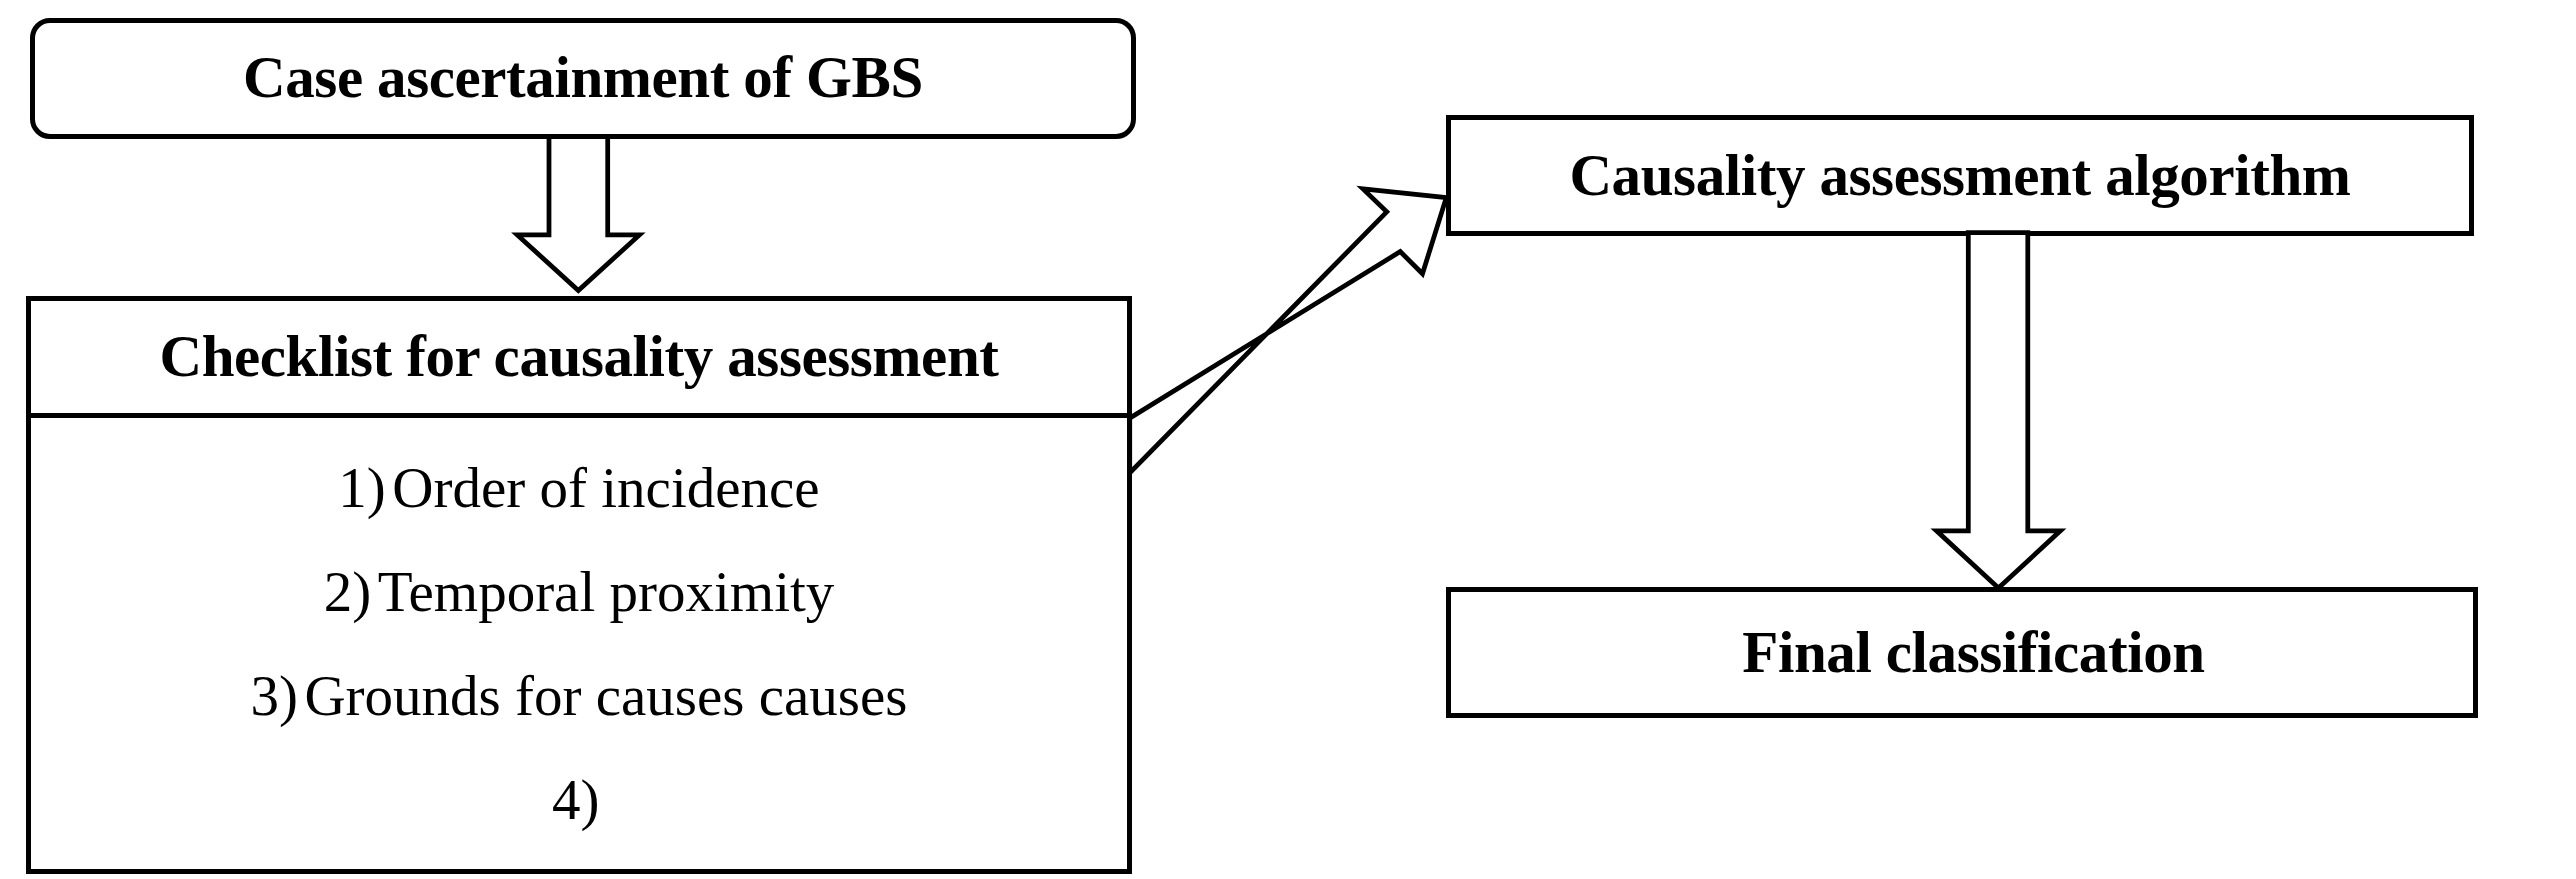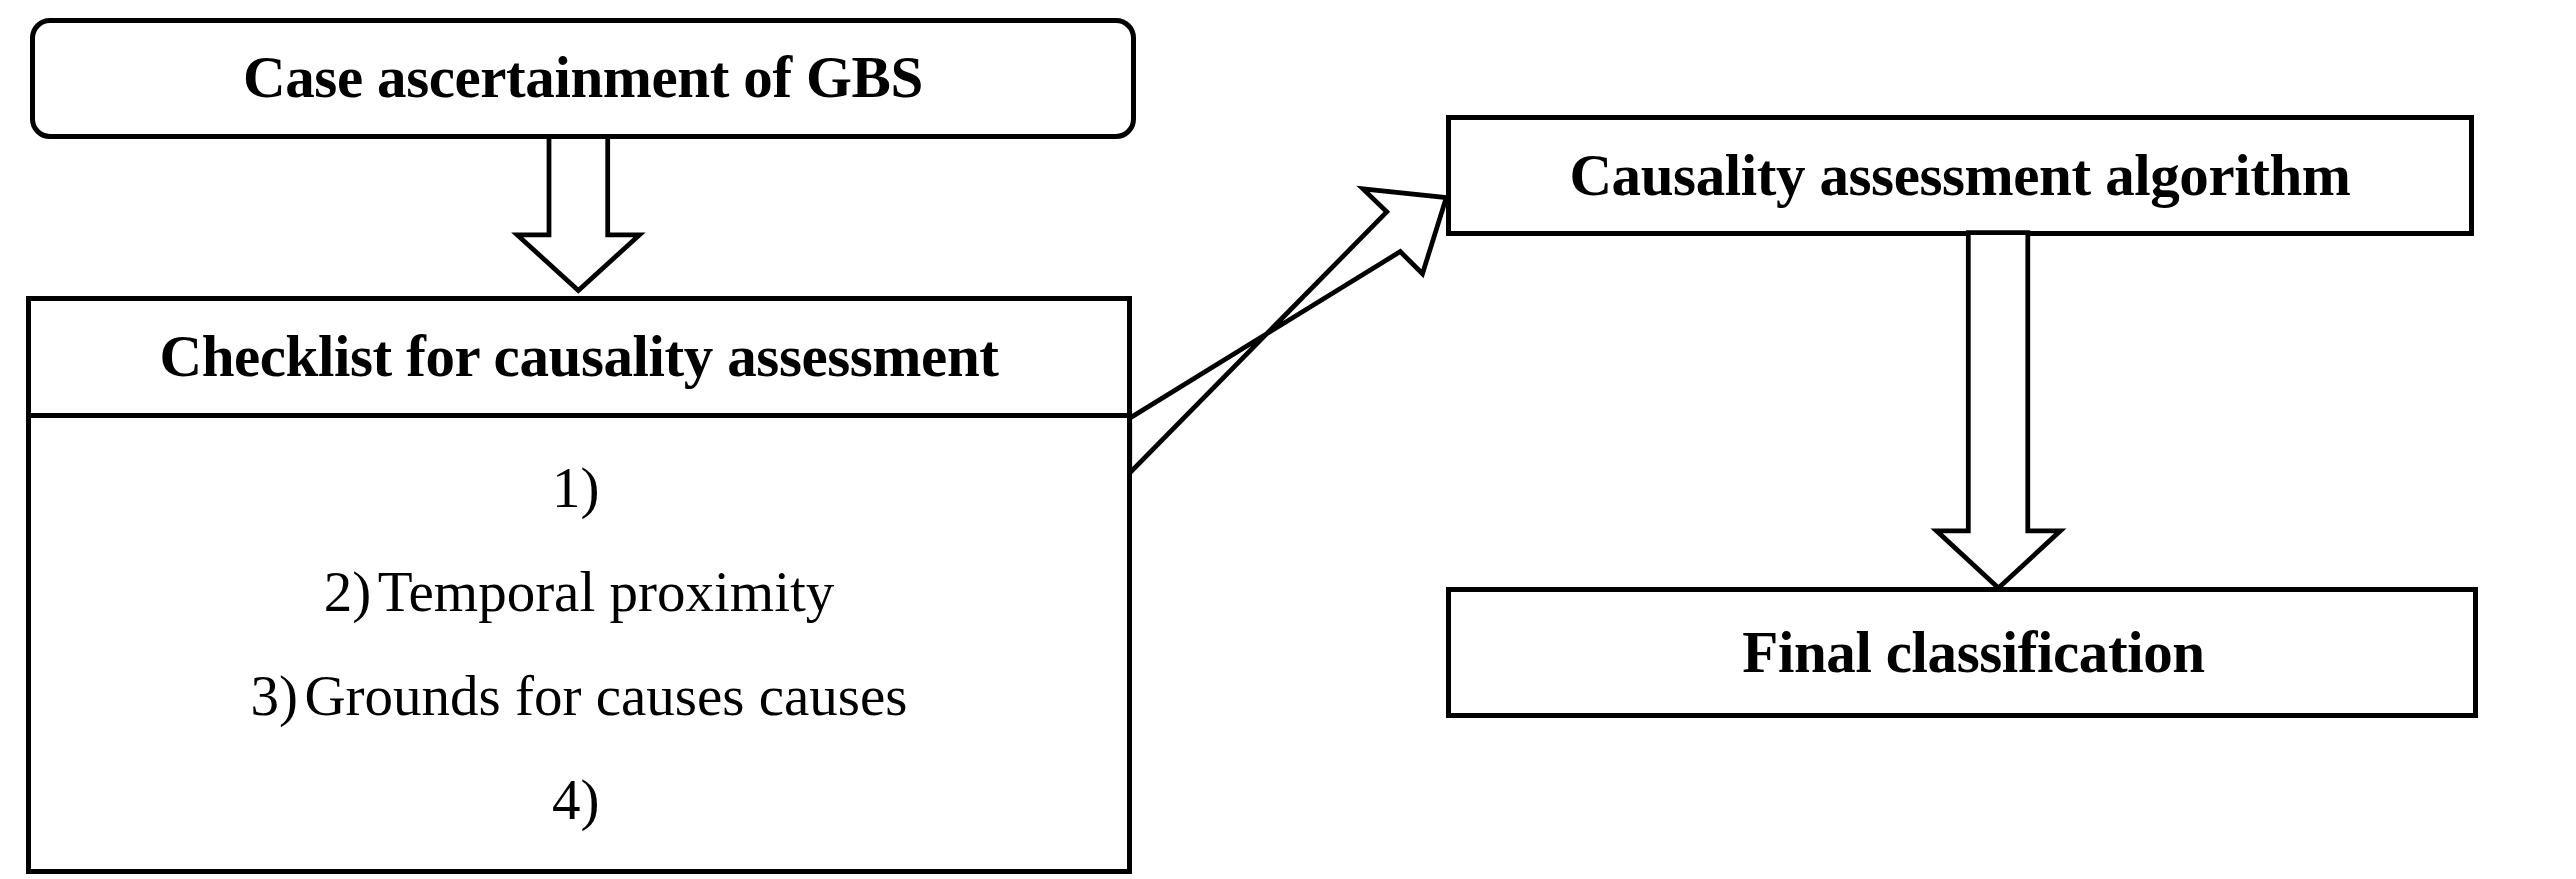"Order of incidence" span.item-text { html: none -> <span>Order of incidence</span> }
